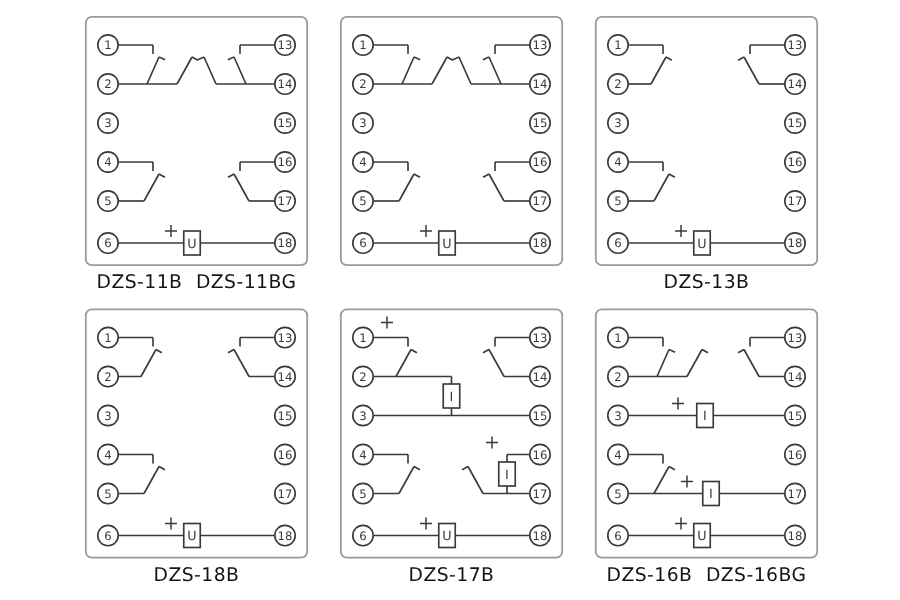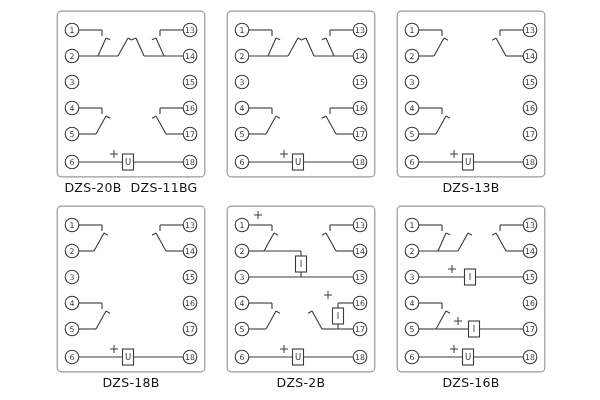"DZS-20B" span.model { text: DZS-20B -> DZS-11B }
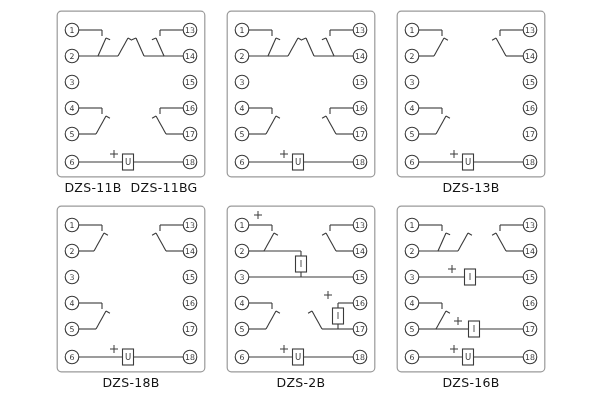"DZS-2B" span.model { text: DZS-2B -> DZS-17B }
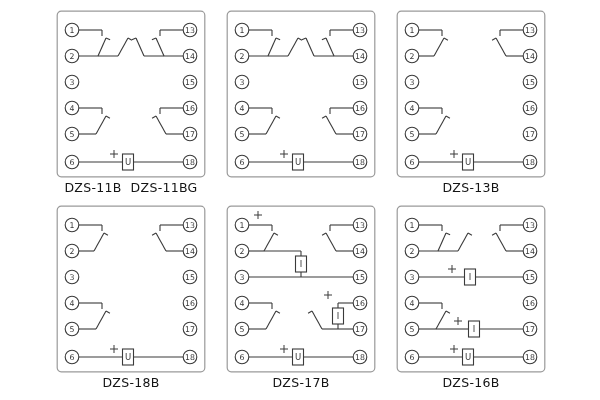"DZS-16BG" span.model { html: none -> <span>DZS-16BG</span> }
